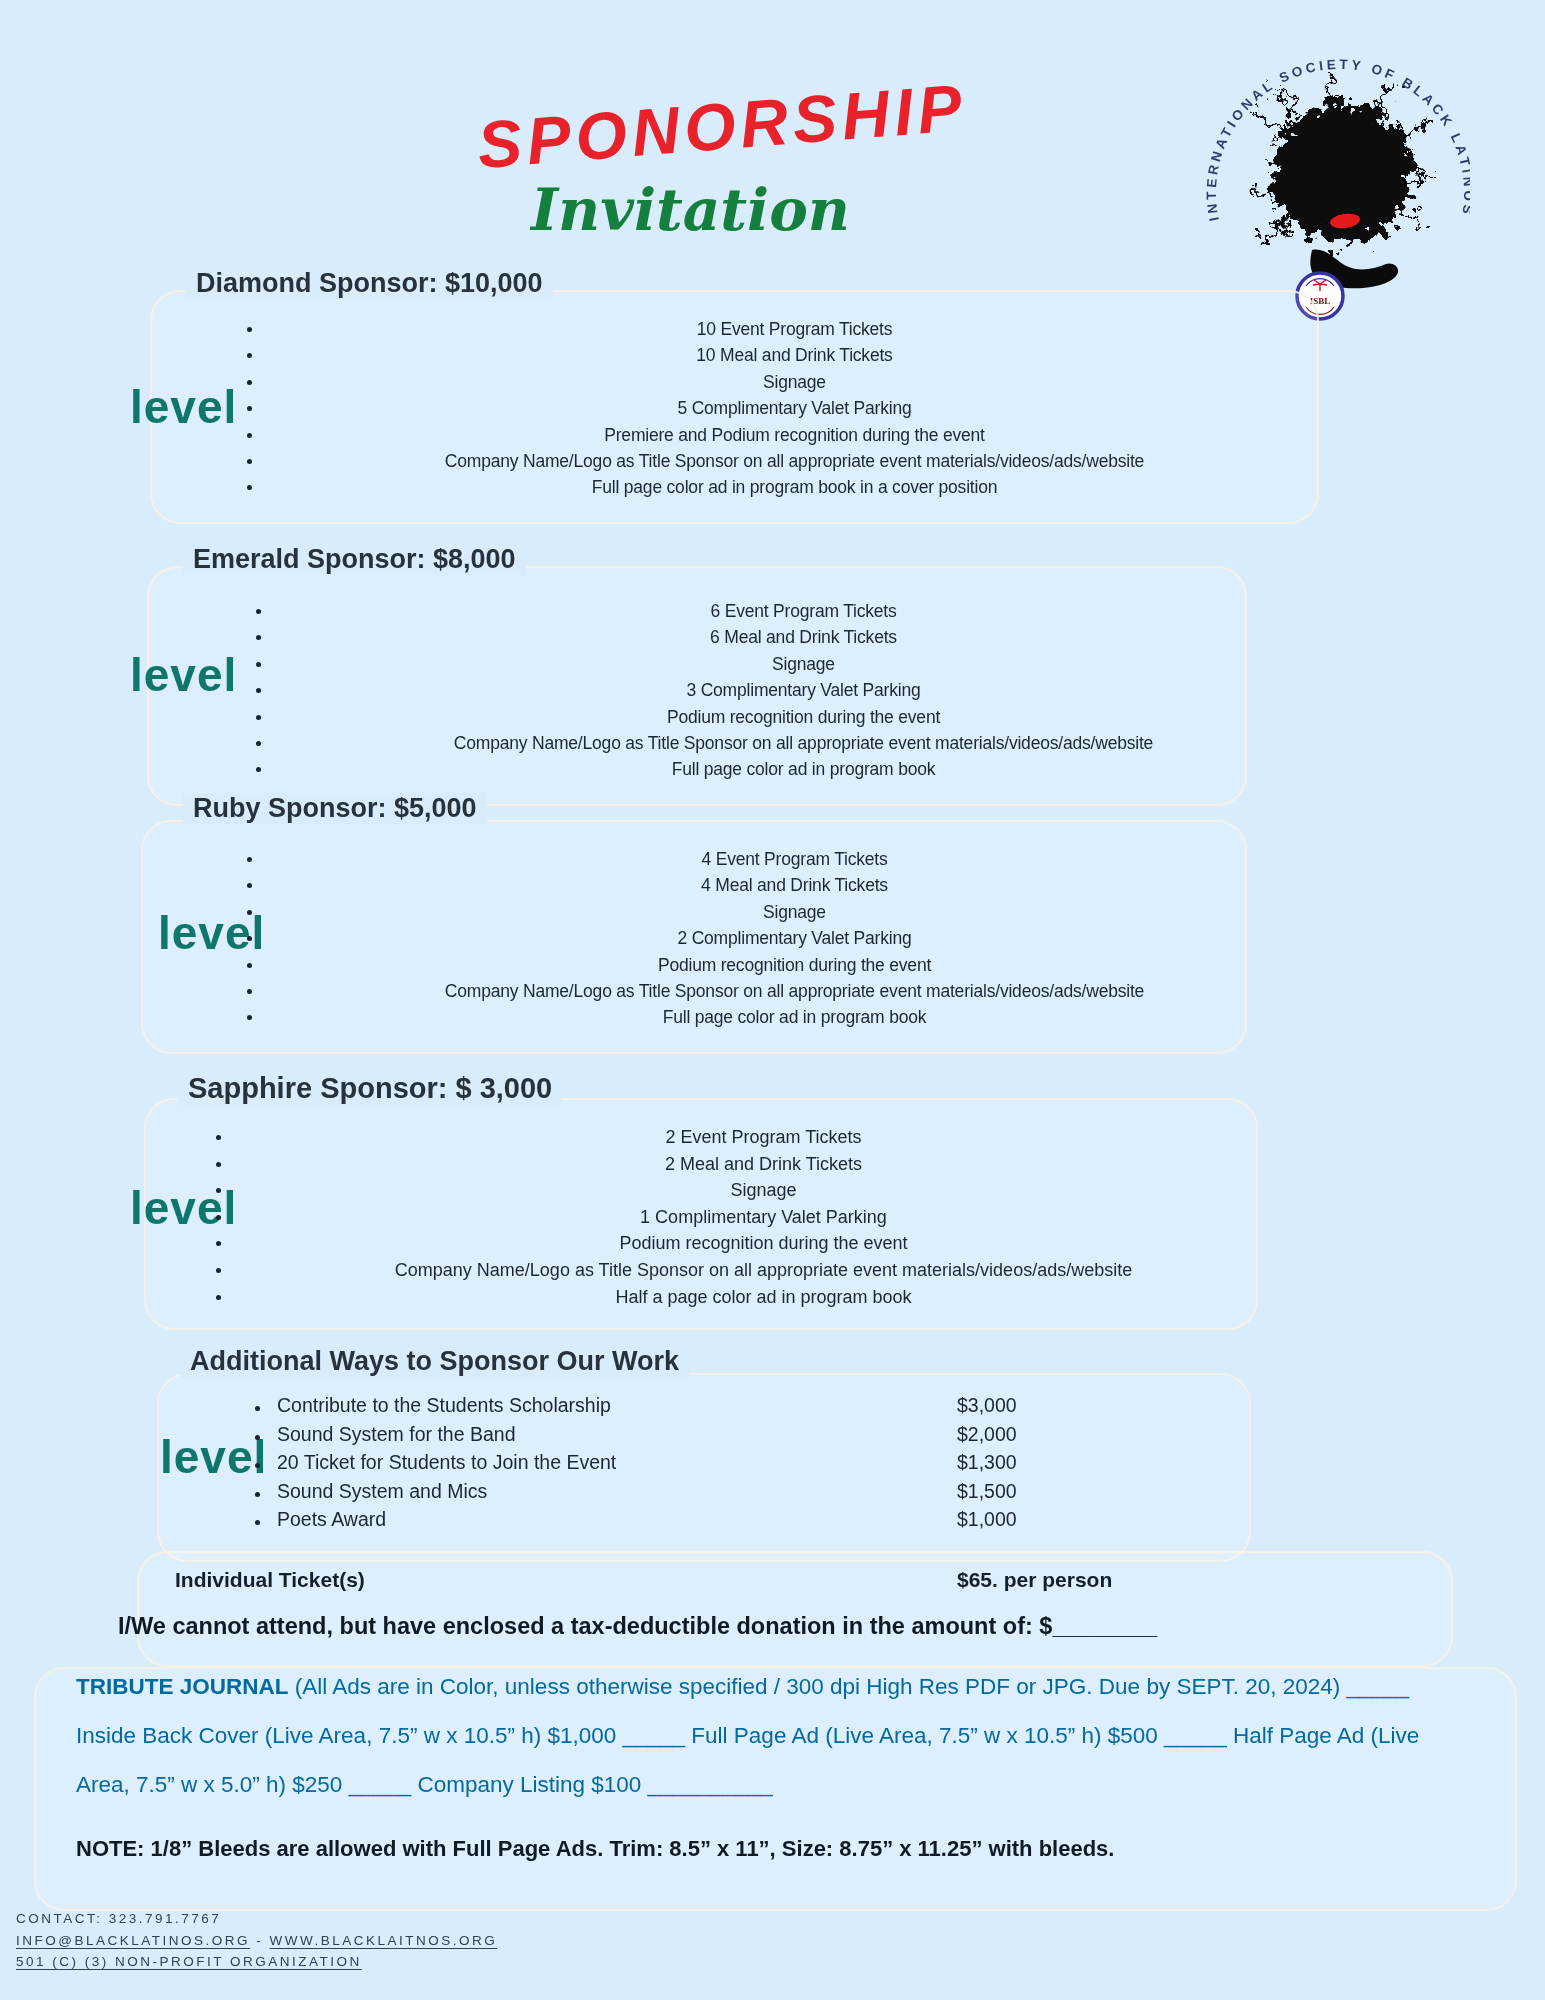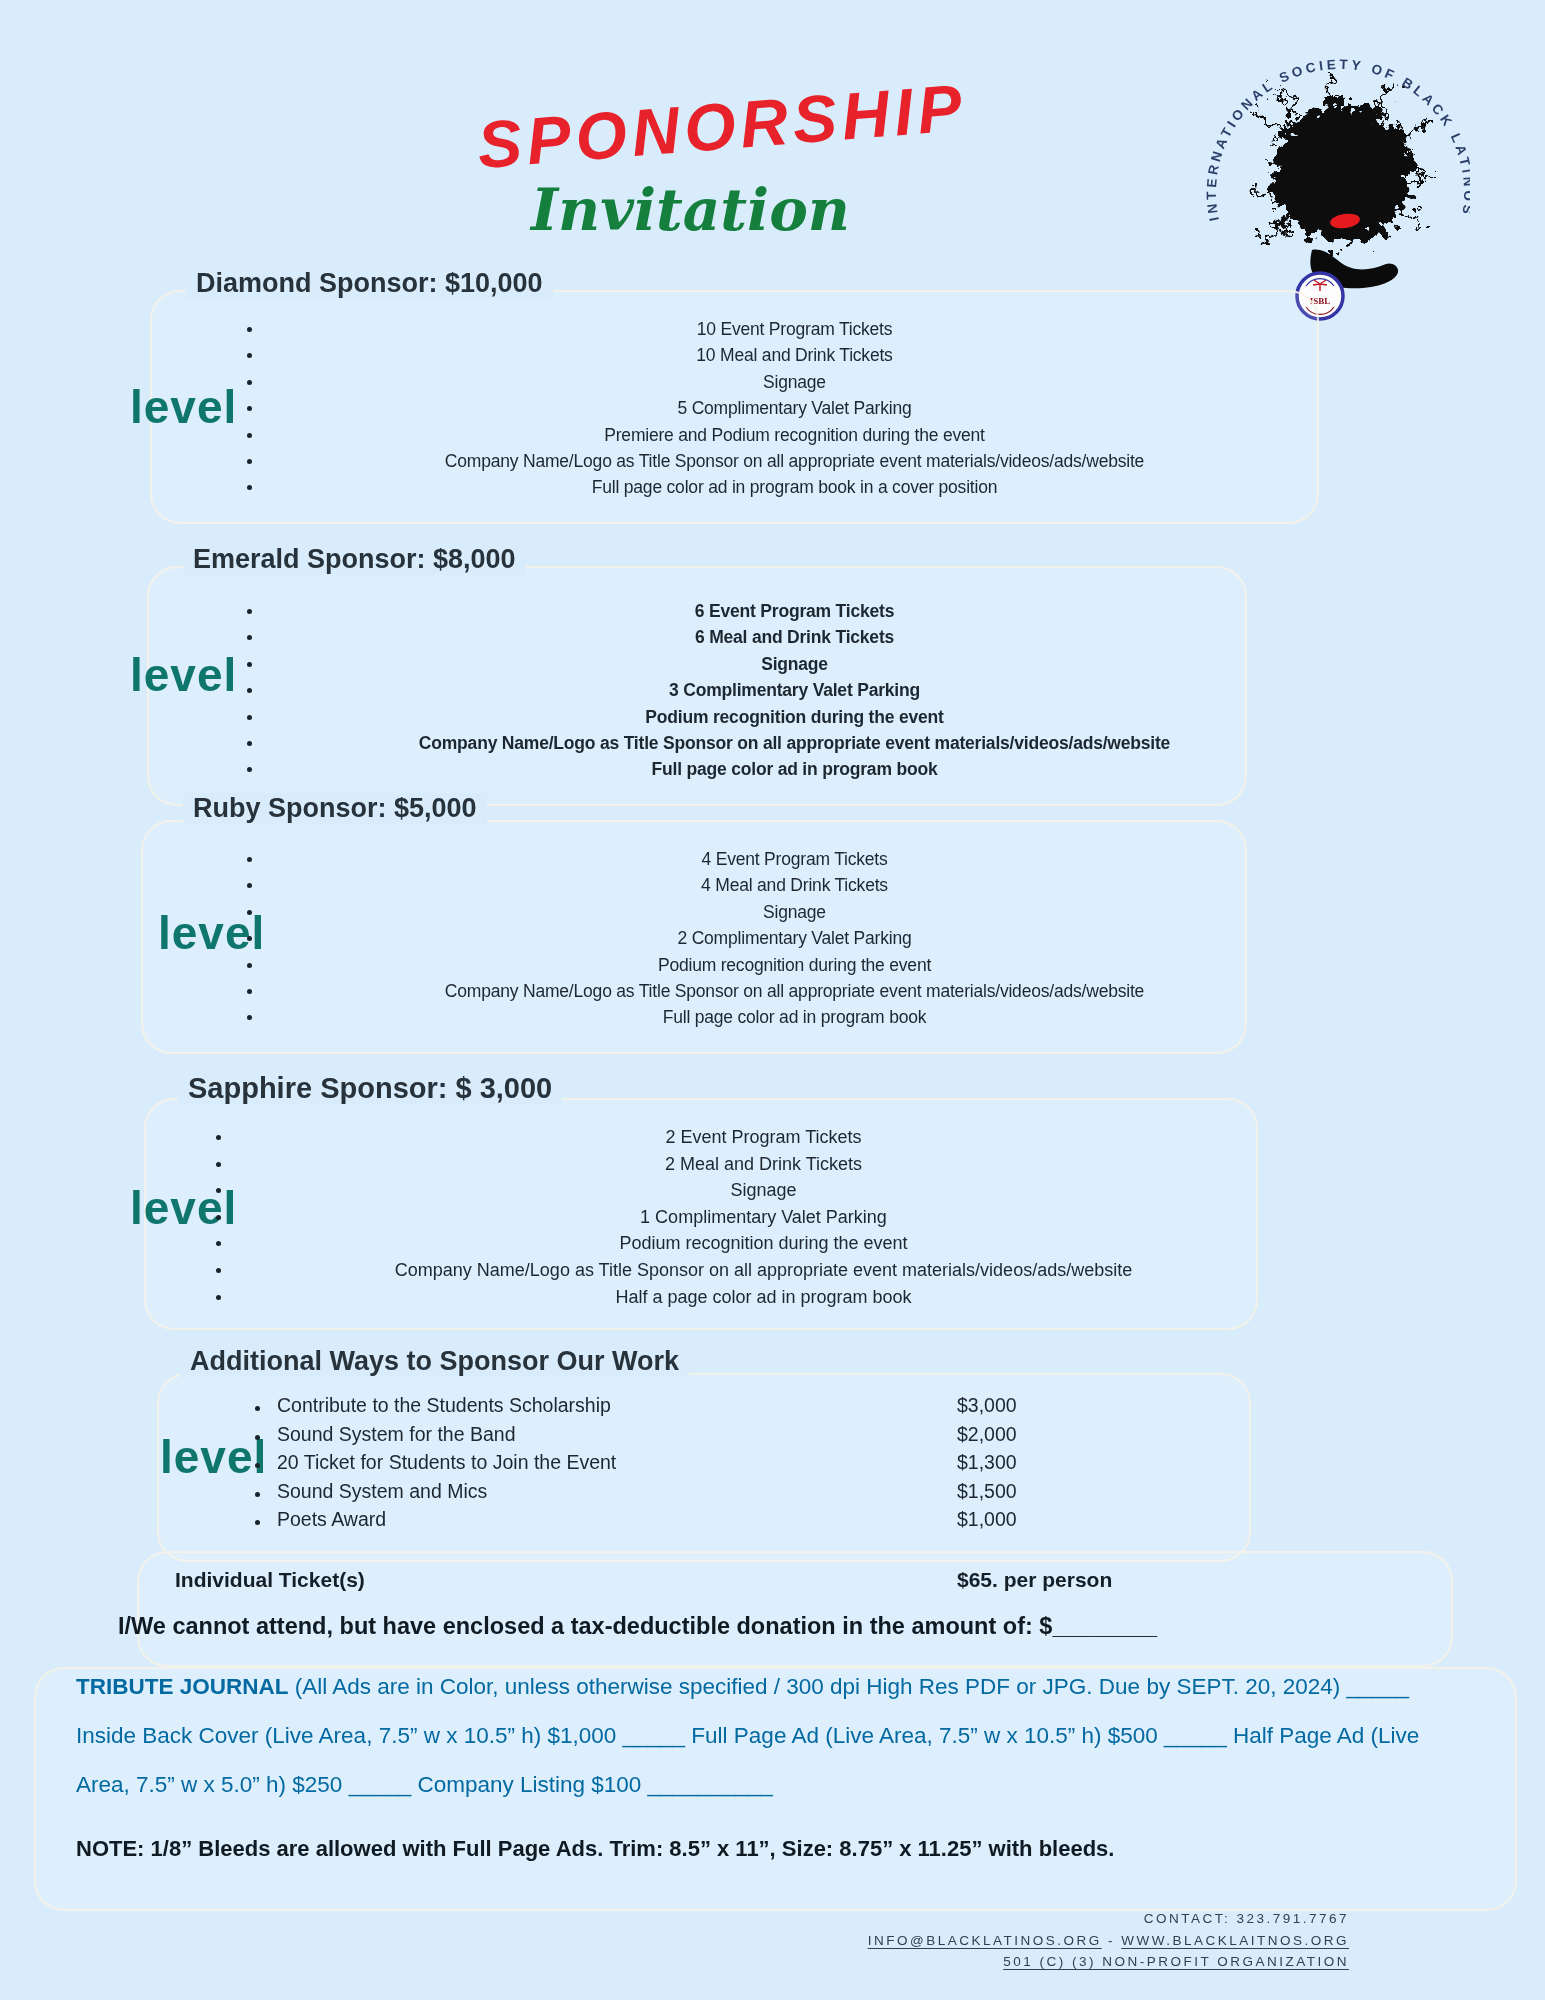"6 Event Program Tickets" ul.blist { font-weight: bold -> none; left: 241px -> 250px }
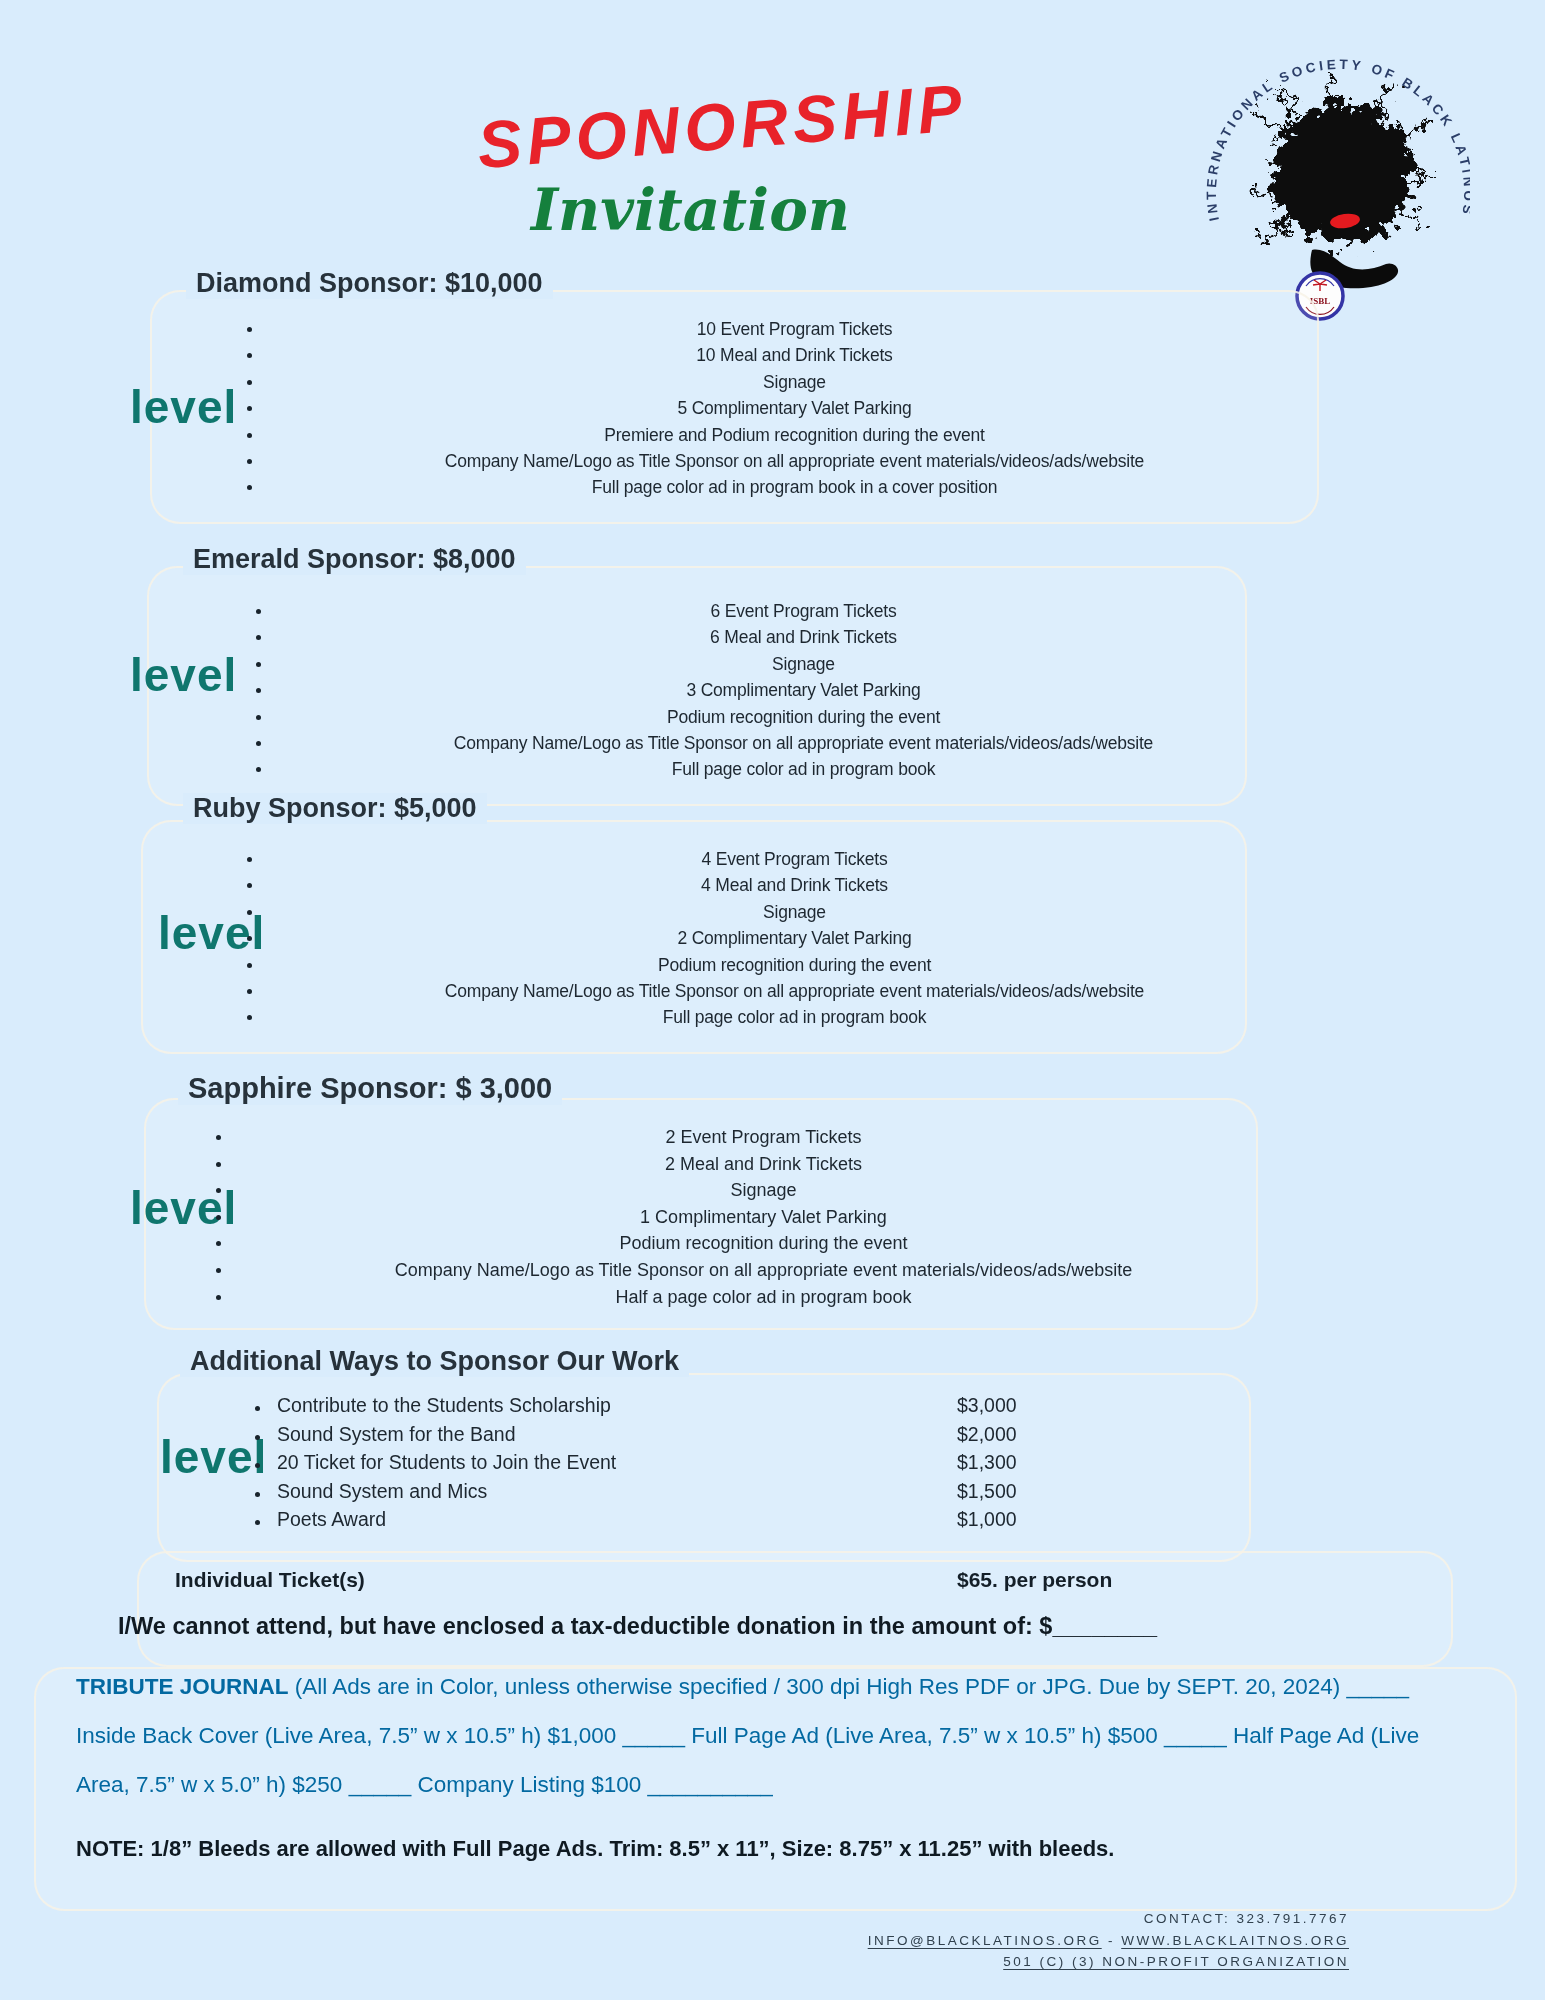"CONTACT: 323.791.7767" .footer { left: 4px -> 16px; text-align: right -> left }
